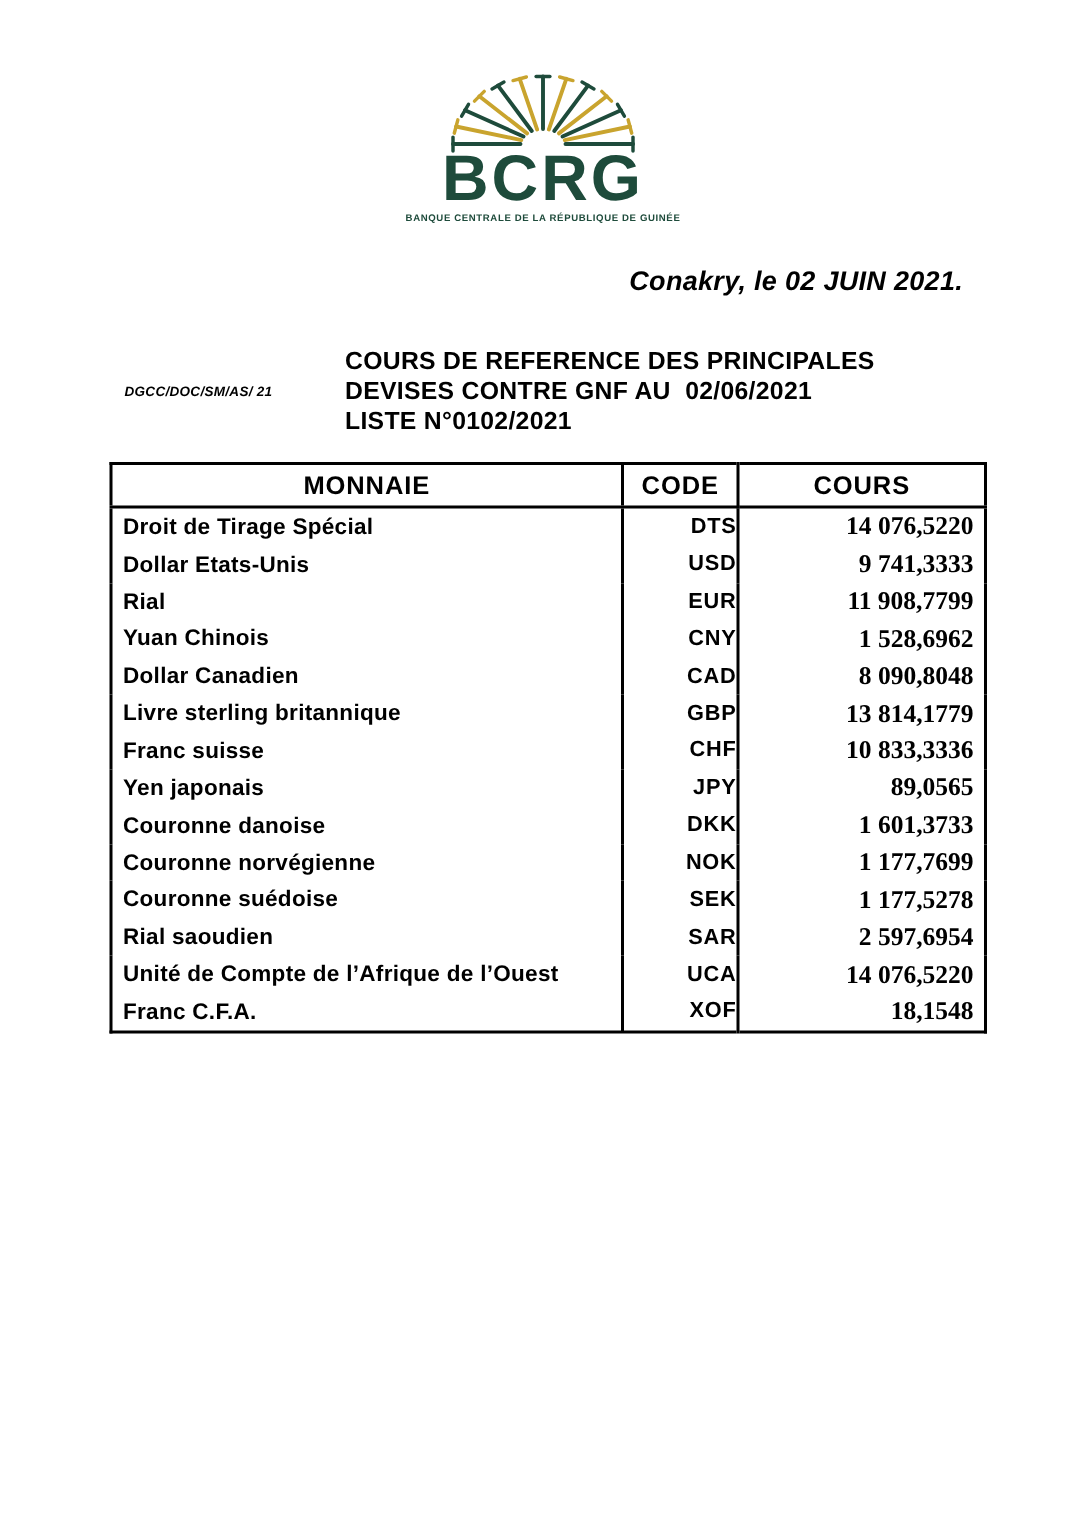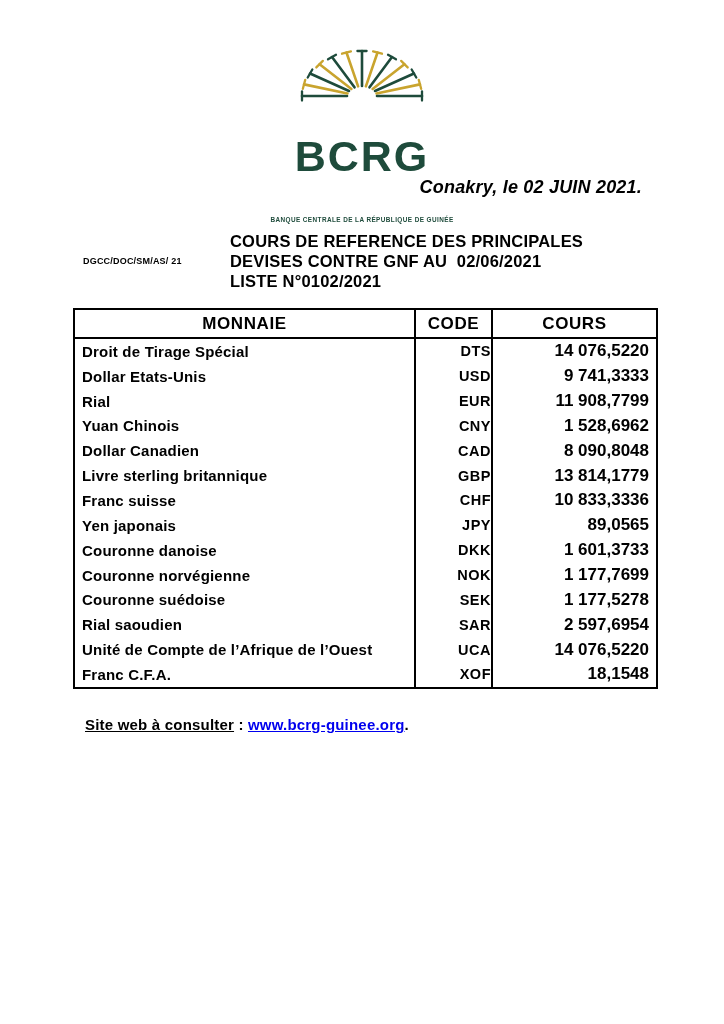"BCRG" .logo { gap: 37px -> none }
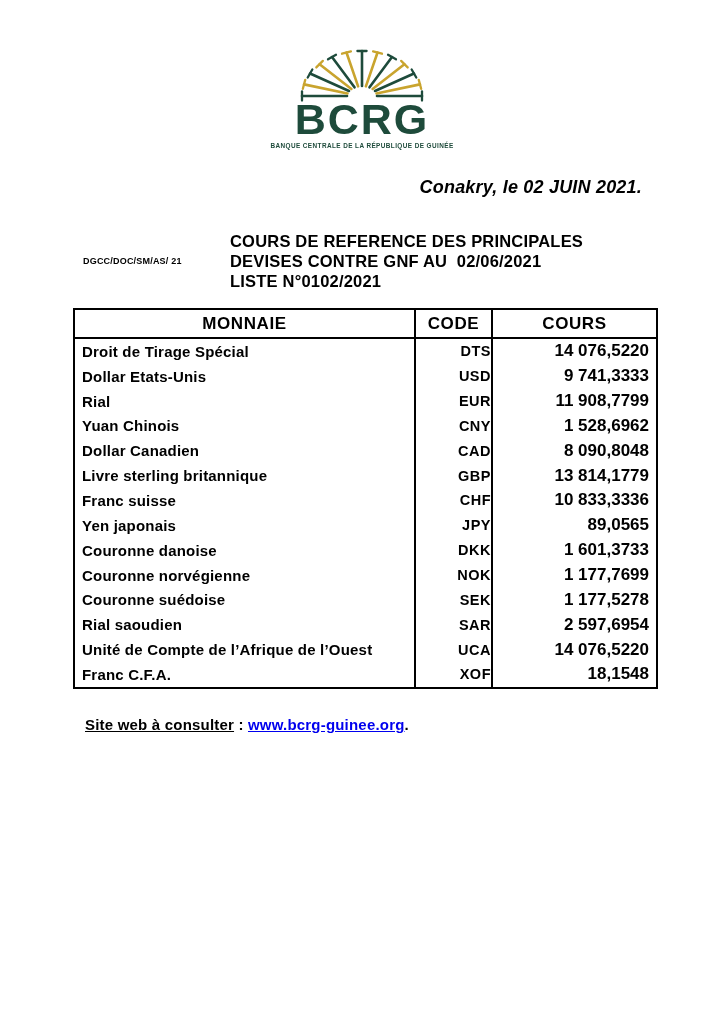"DGCC/DOC/SM/AS/ 21" .ref-code { font-style: none -> italic }
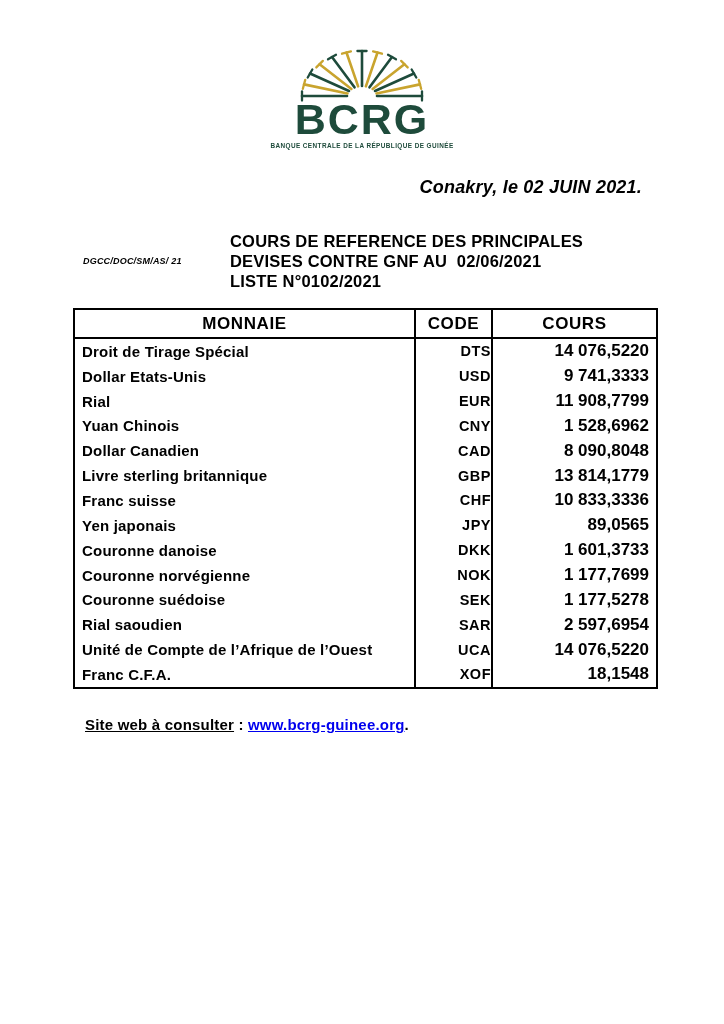"14 076,5220" td.c-cours { font-family: Liberation Sans, sans-serif -> Liberation Serif, serif }
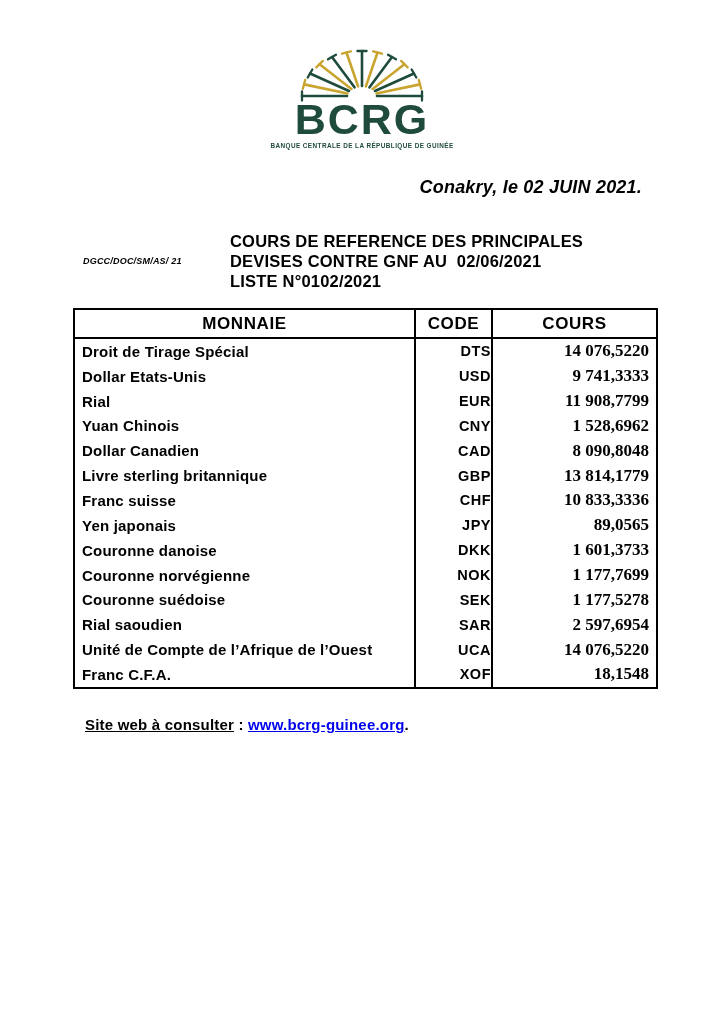"Site web à consulter :" div.footer { html: <div><span>Site web à consulter</span><span> : </span><span>www.bcrg-guinee.org</span><span>.</span></div> -> none }
